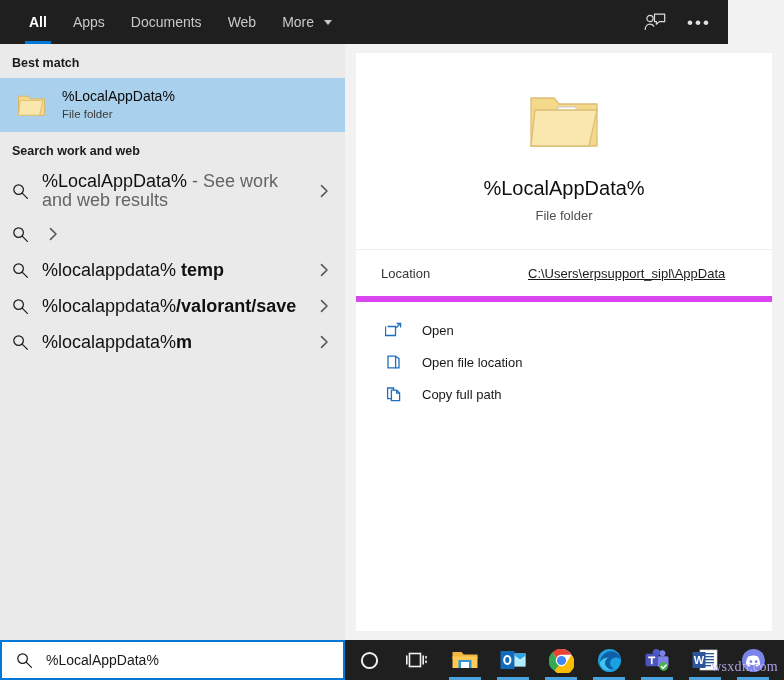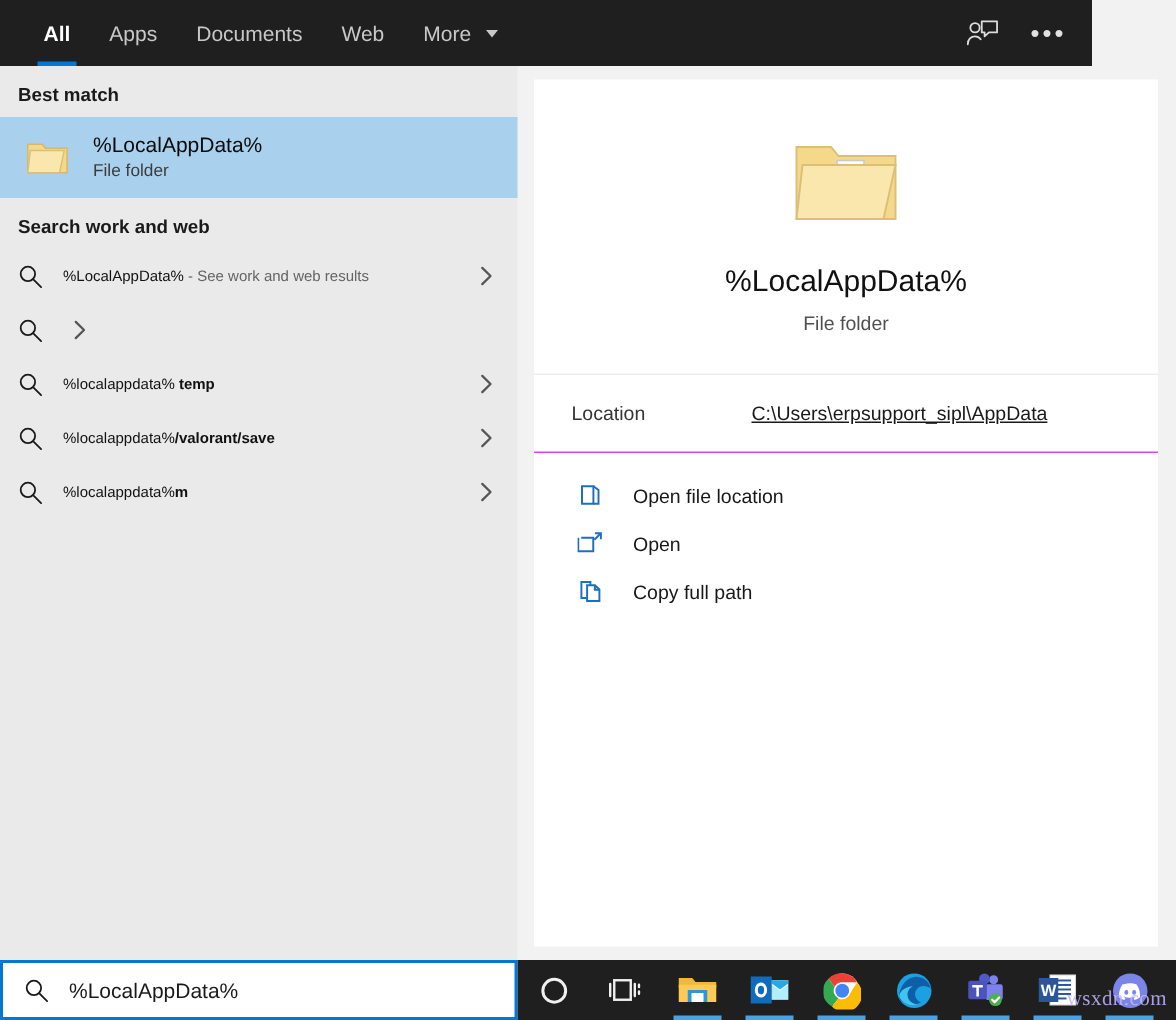"%LocalAppData% - See work and" .res-label { font-size: 10px -> 18px }
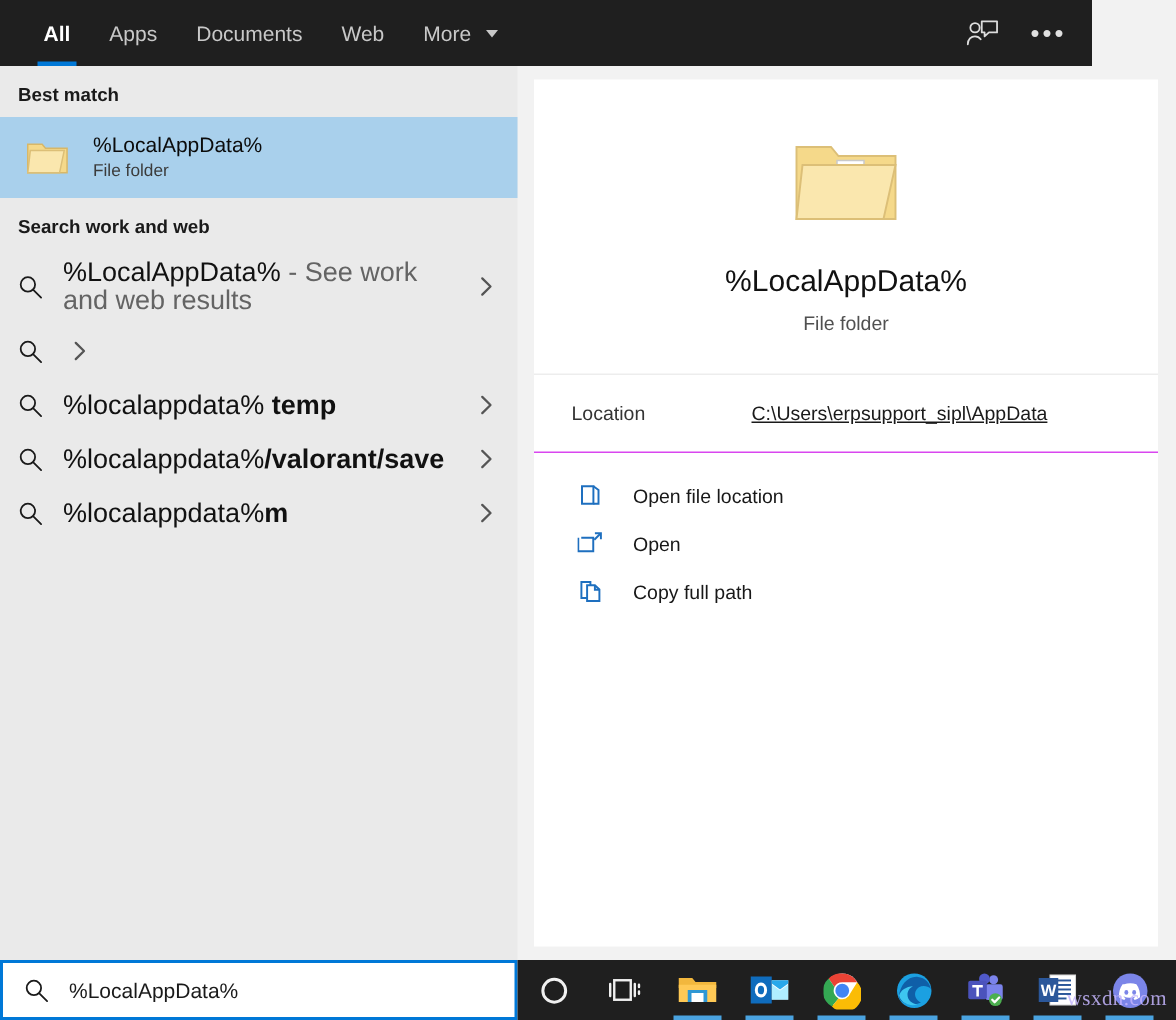"Location" .loc-row { border-bottom: 1px solid #d946ef -> 6px solid #d946ef; gap: none -> 27px }
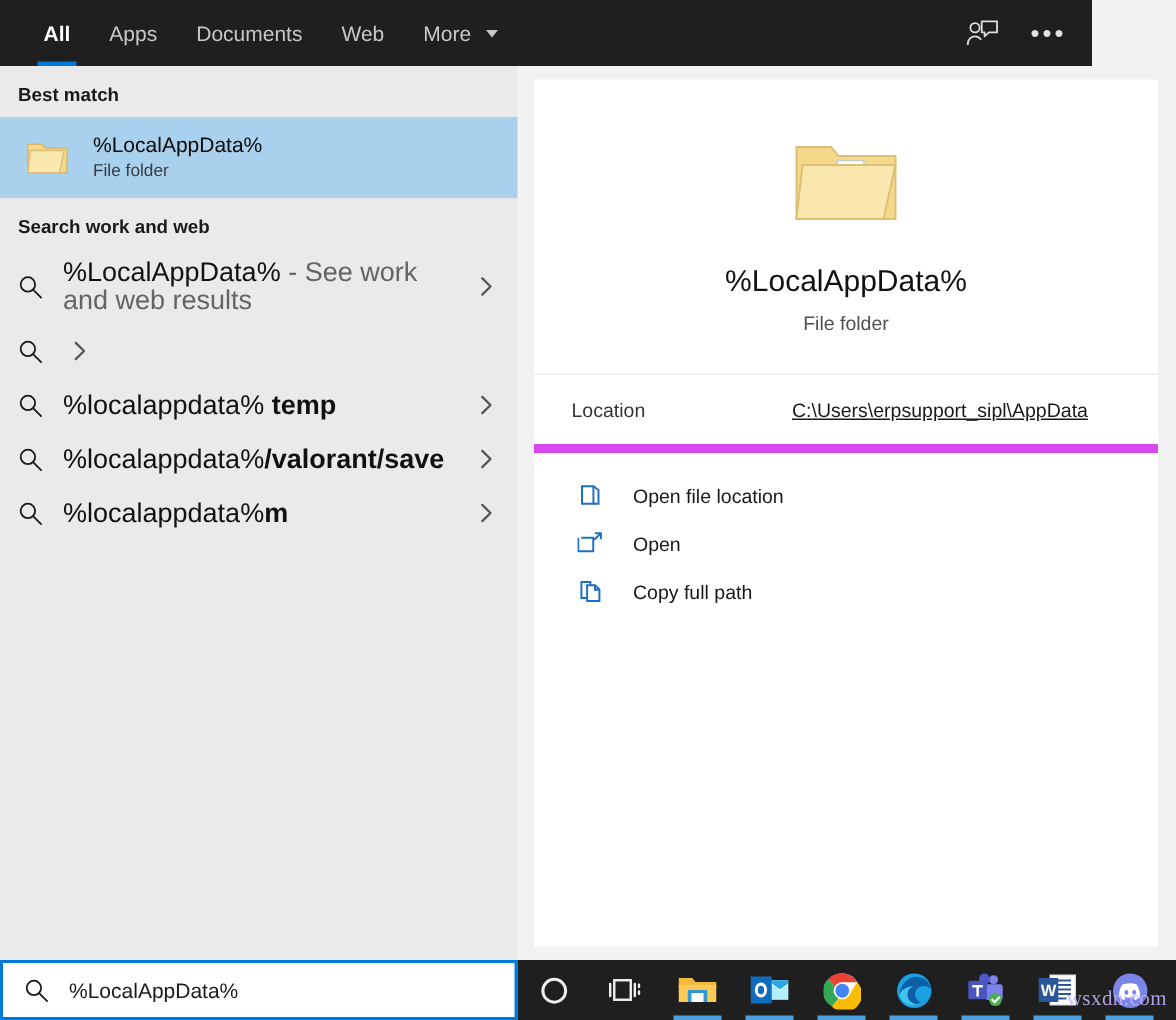"Open file location" div.action-row { order: before "Open" -> after "Open" }
